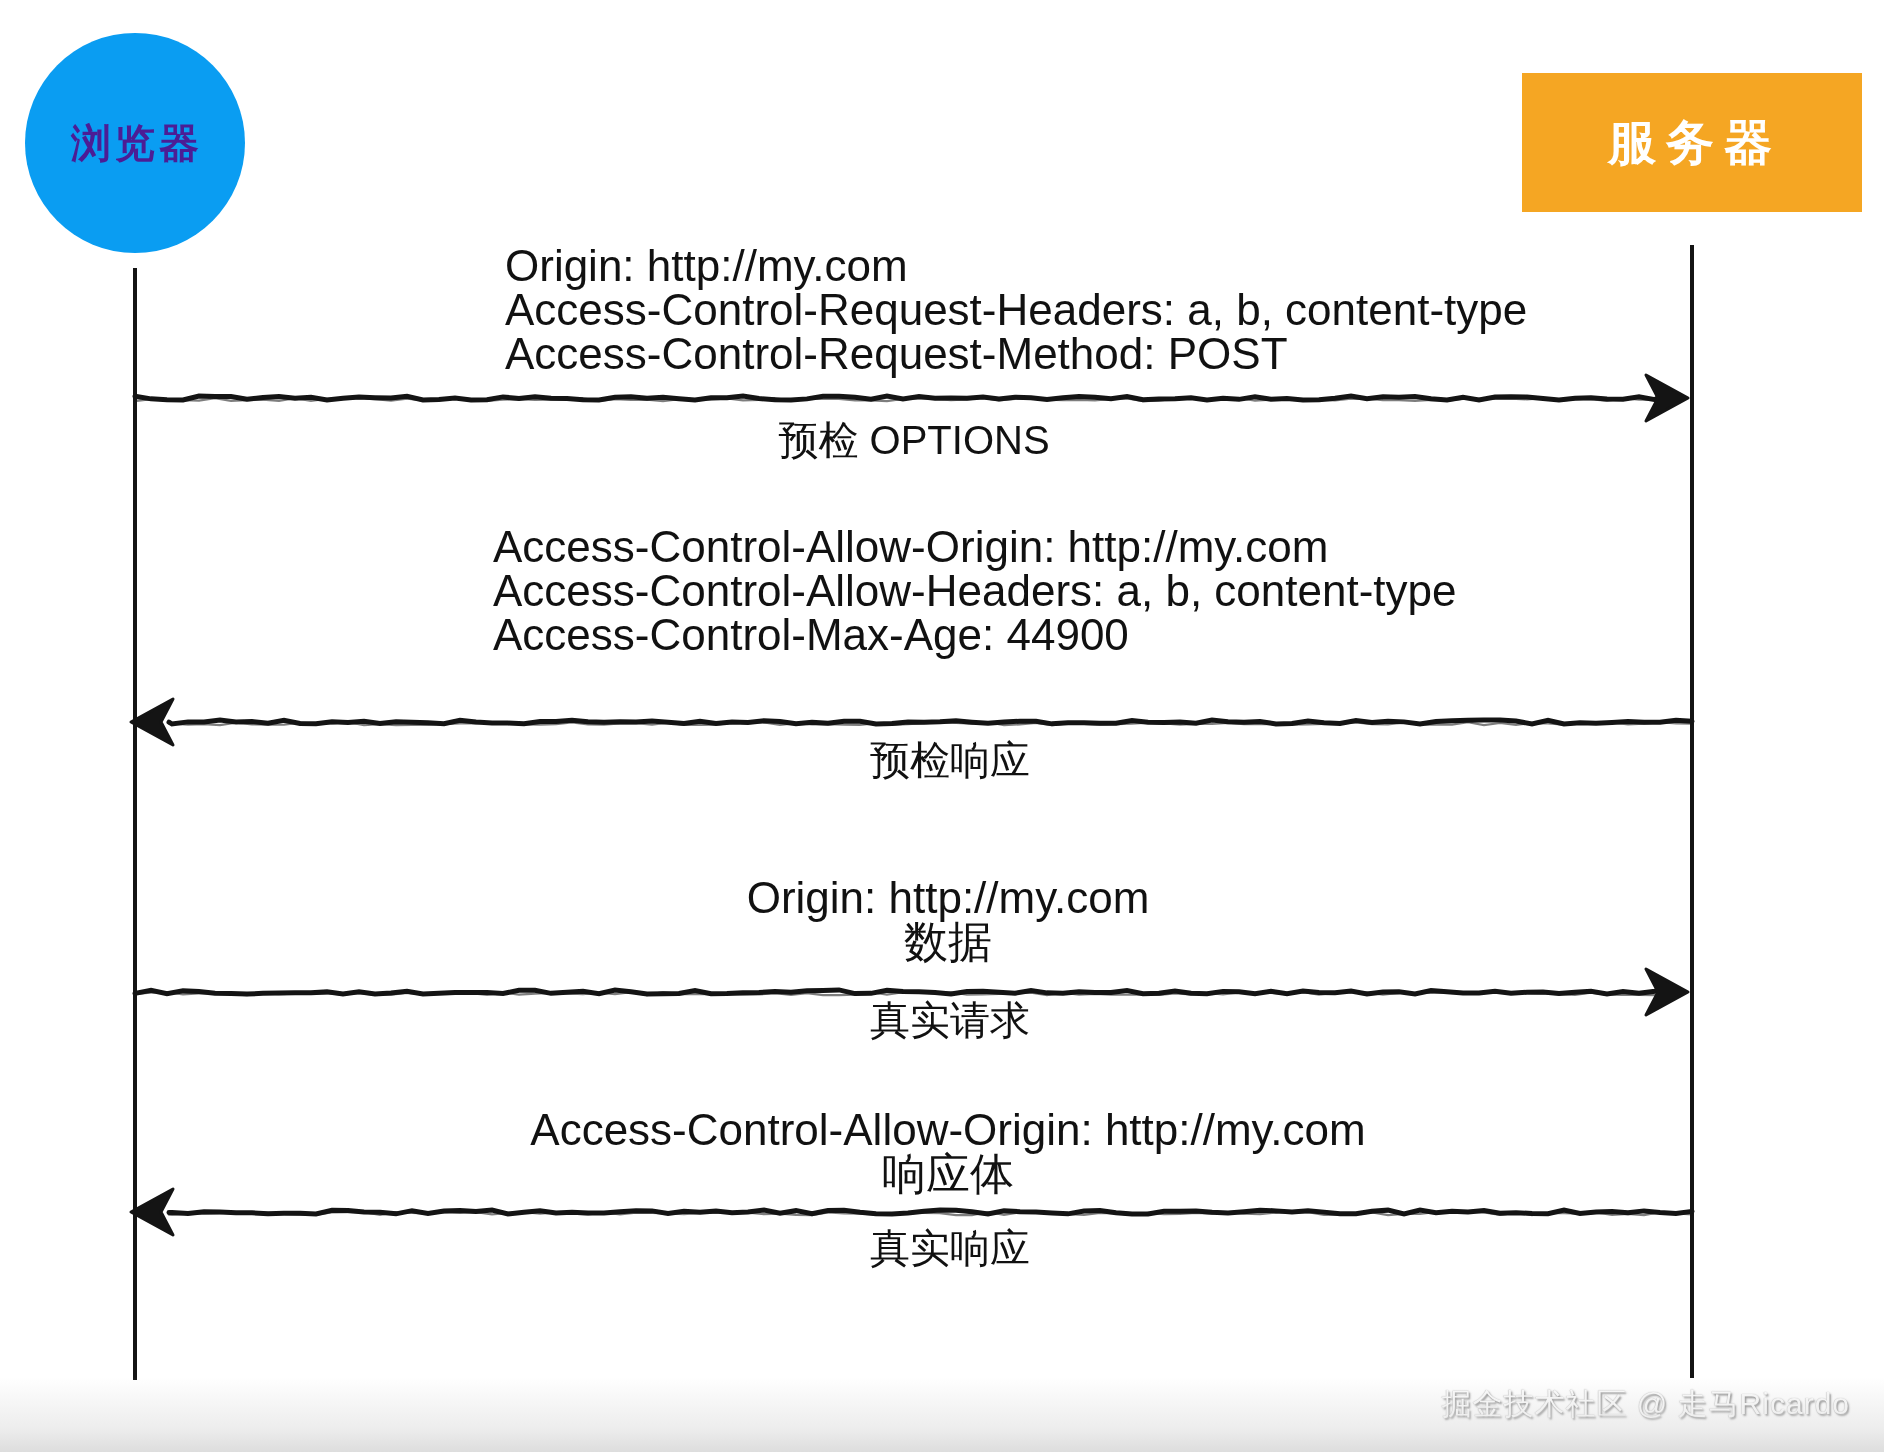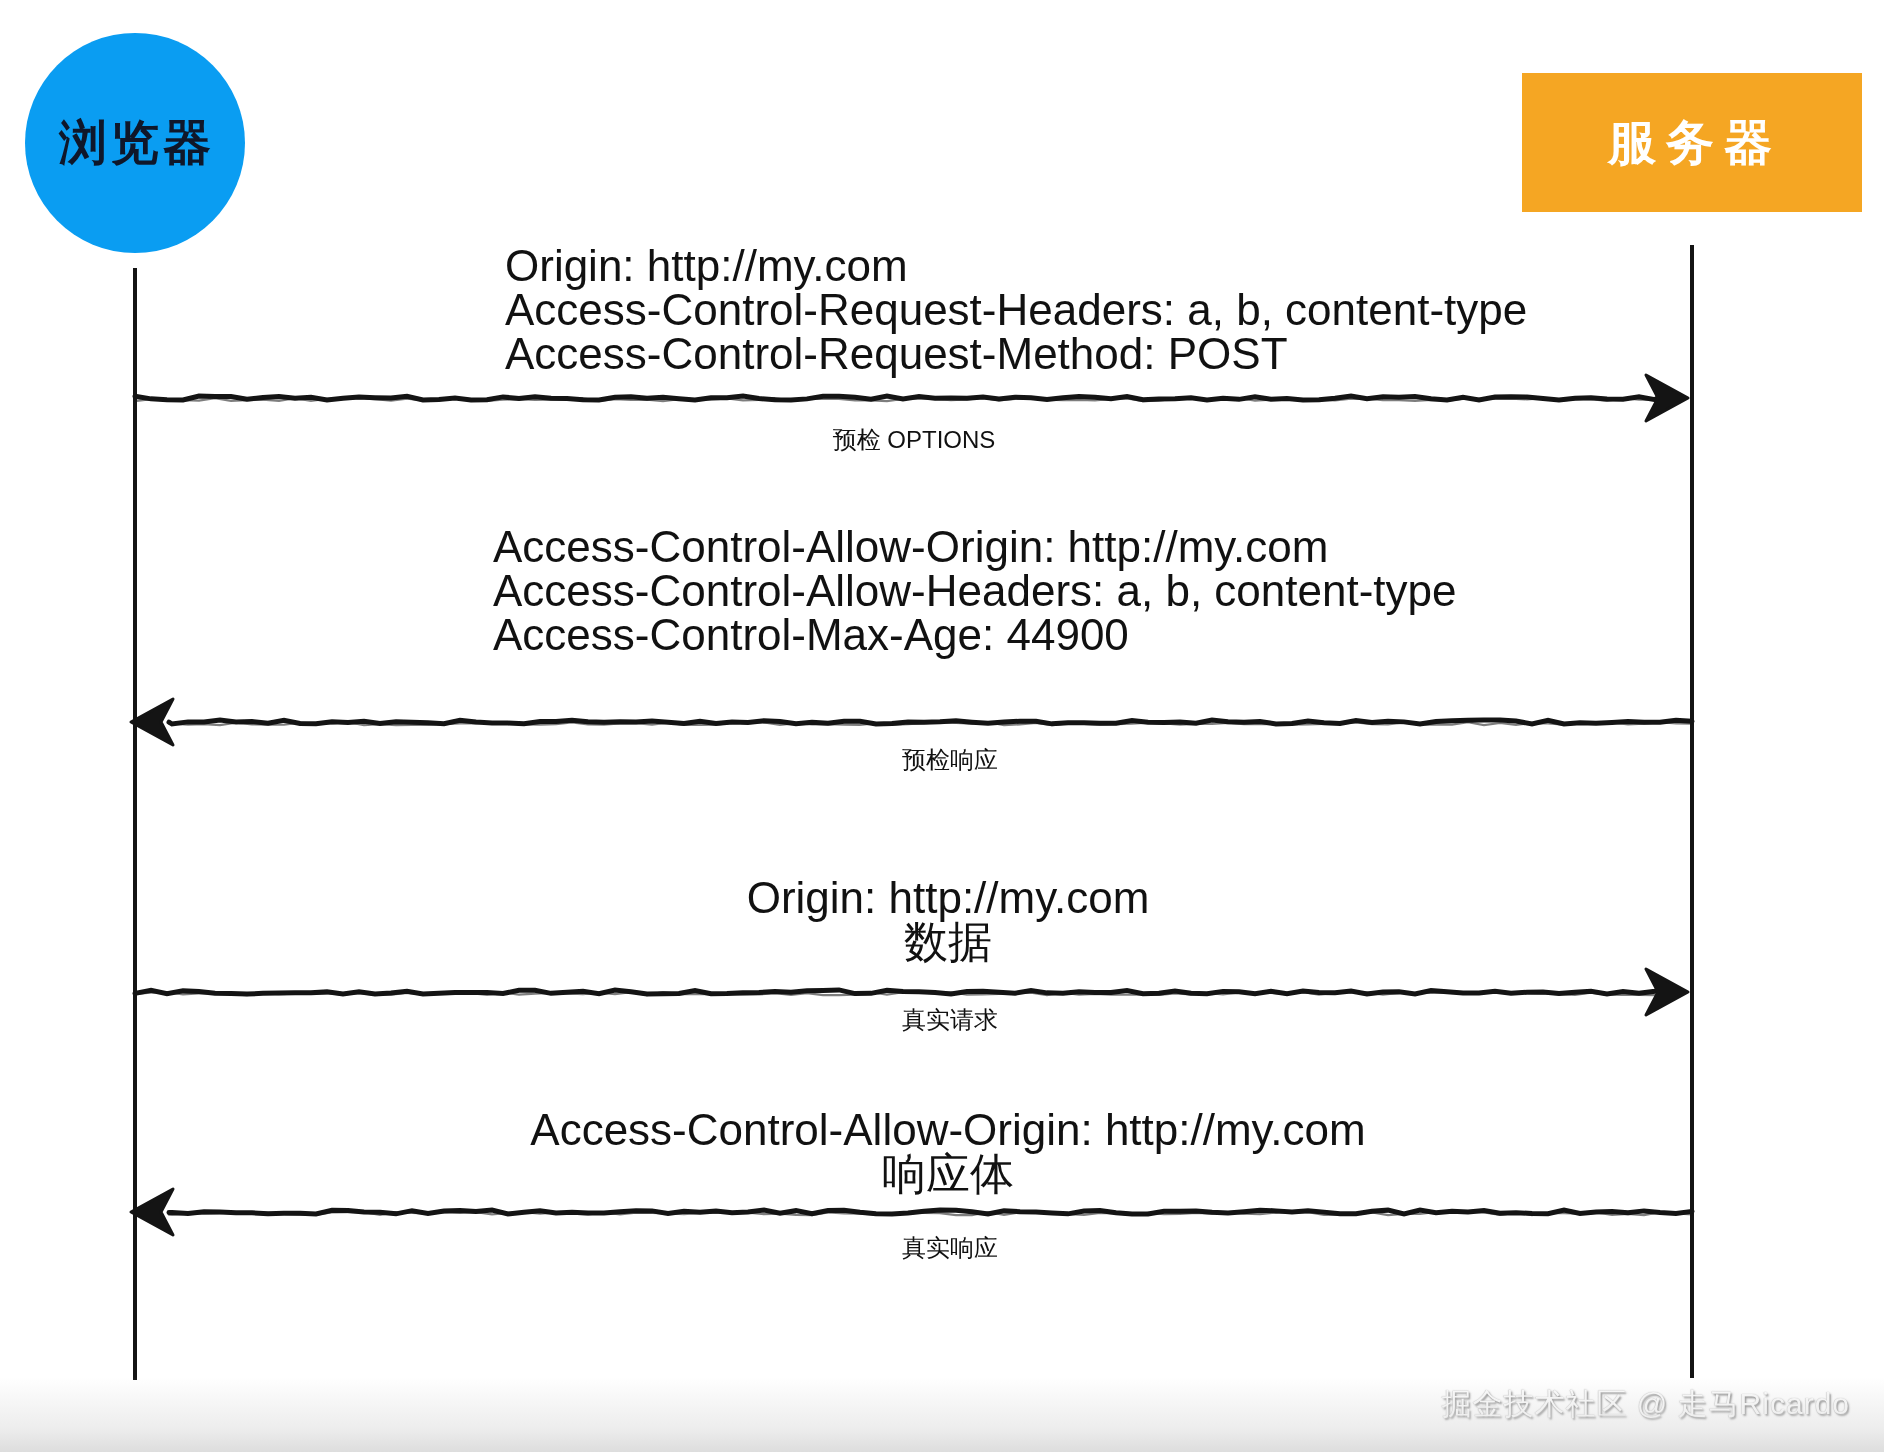"浏览器" .actor-circle { color: #0f172a -> #4c1d95; font-size: 48px -> 40px }
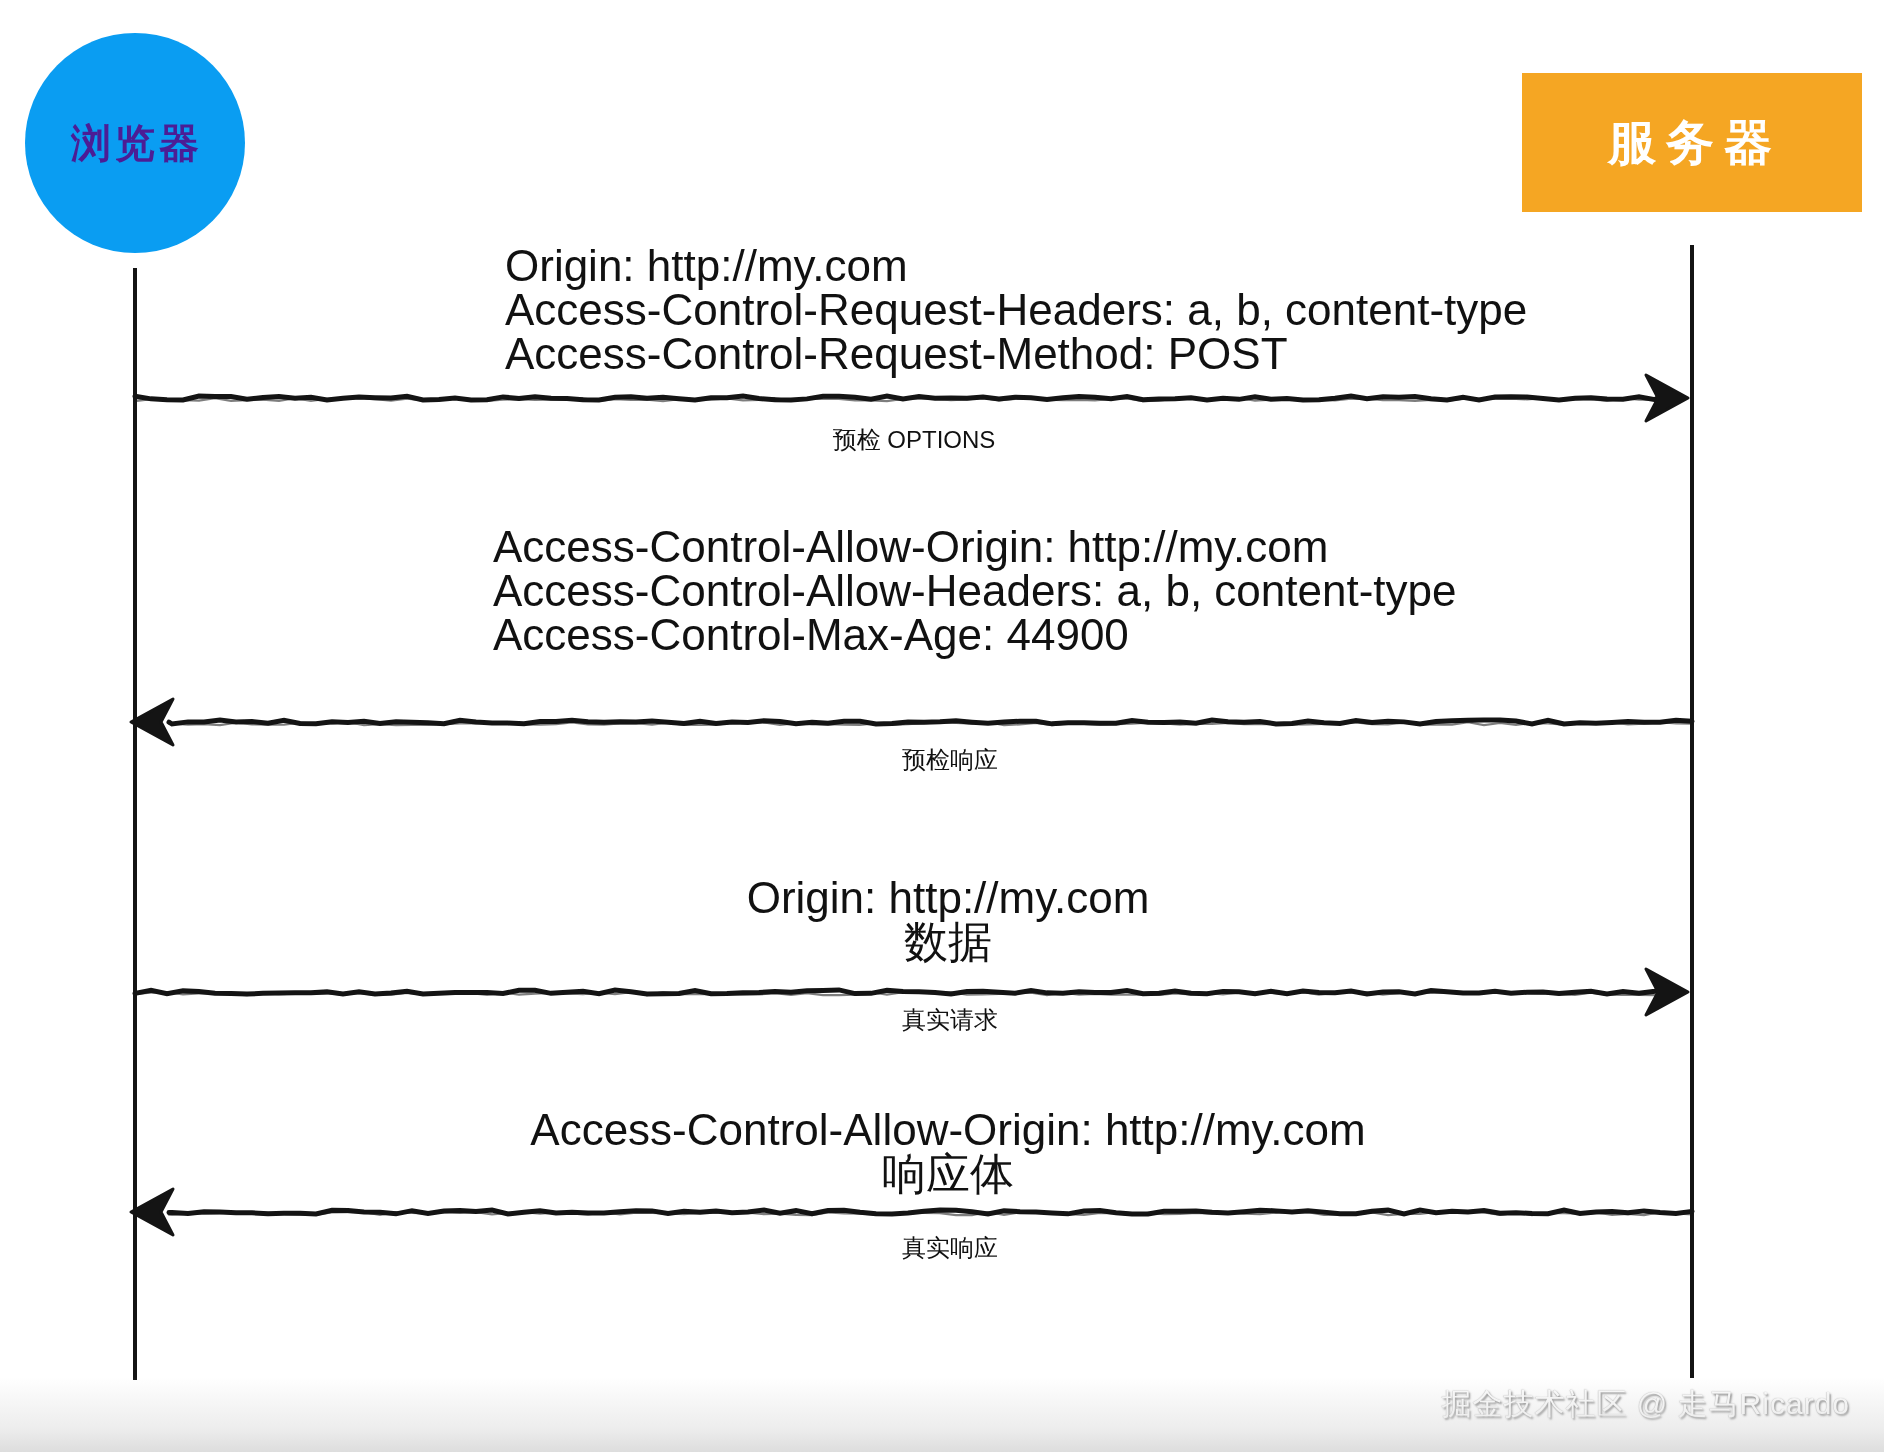"预检 OPTIONS" .msg-label { font-size: 24px -> 40px }
